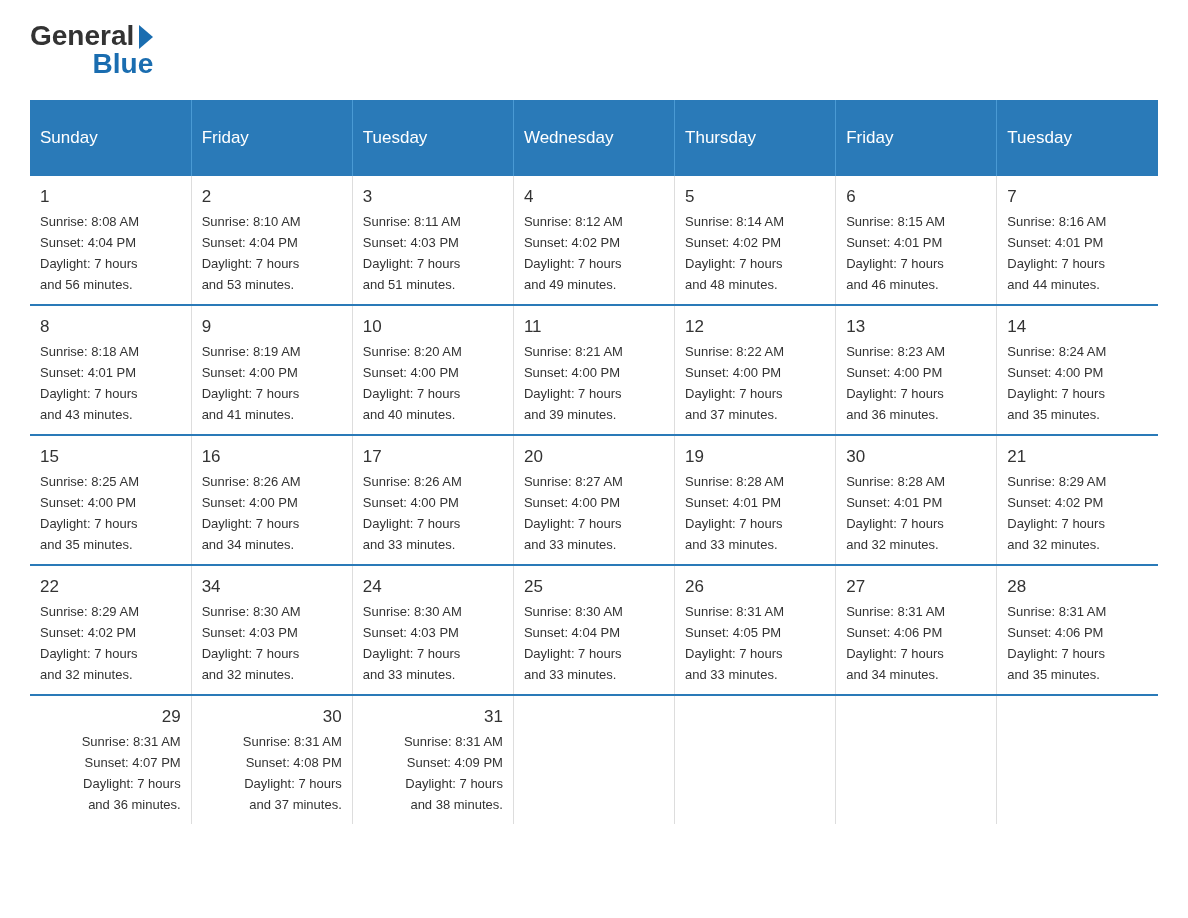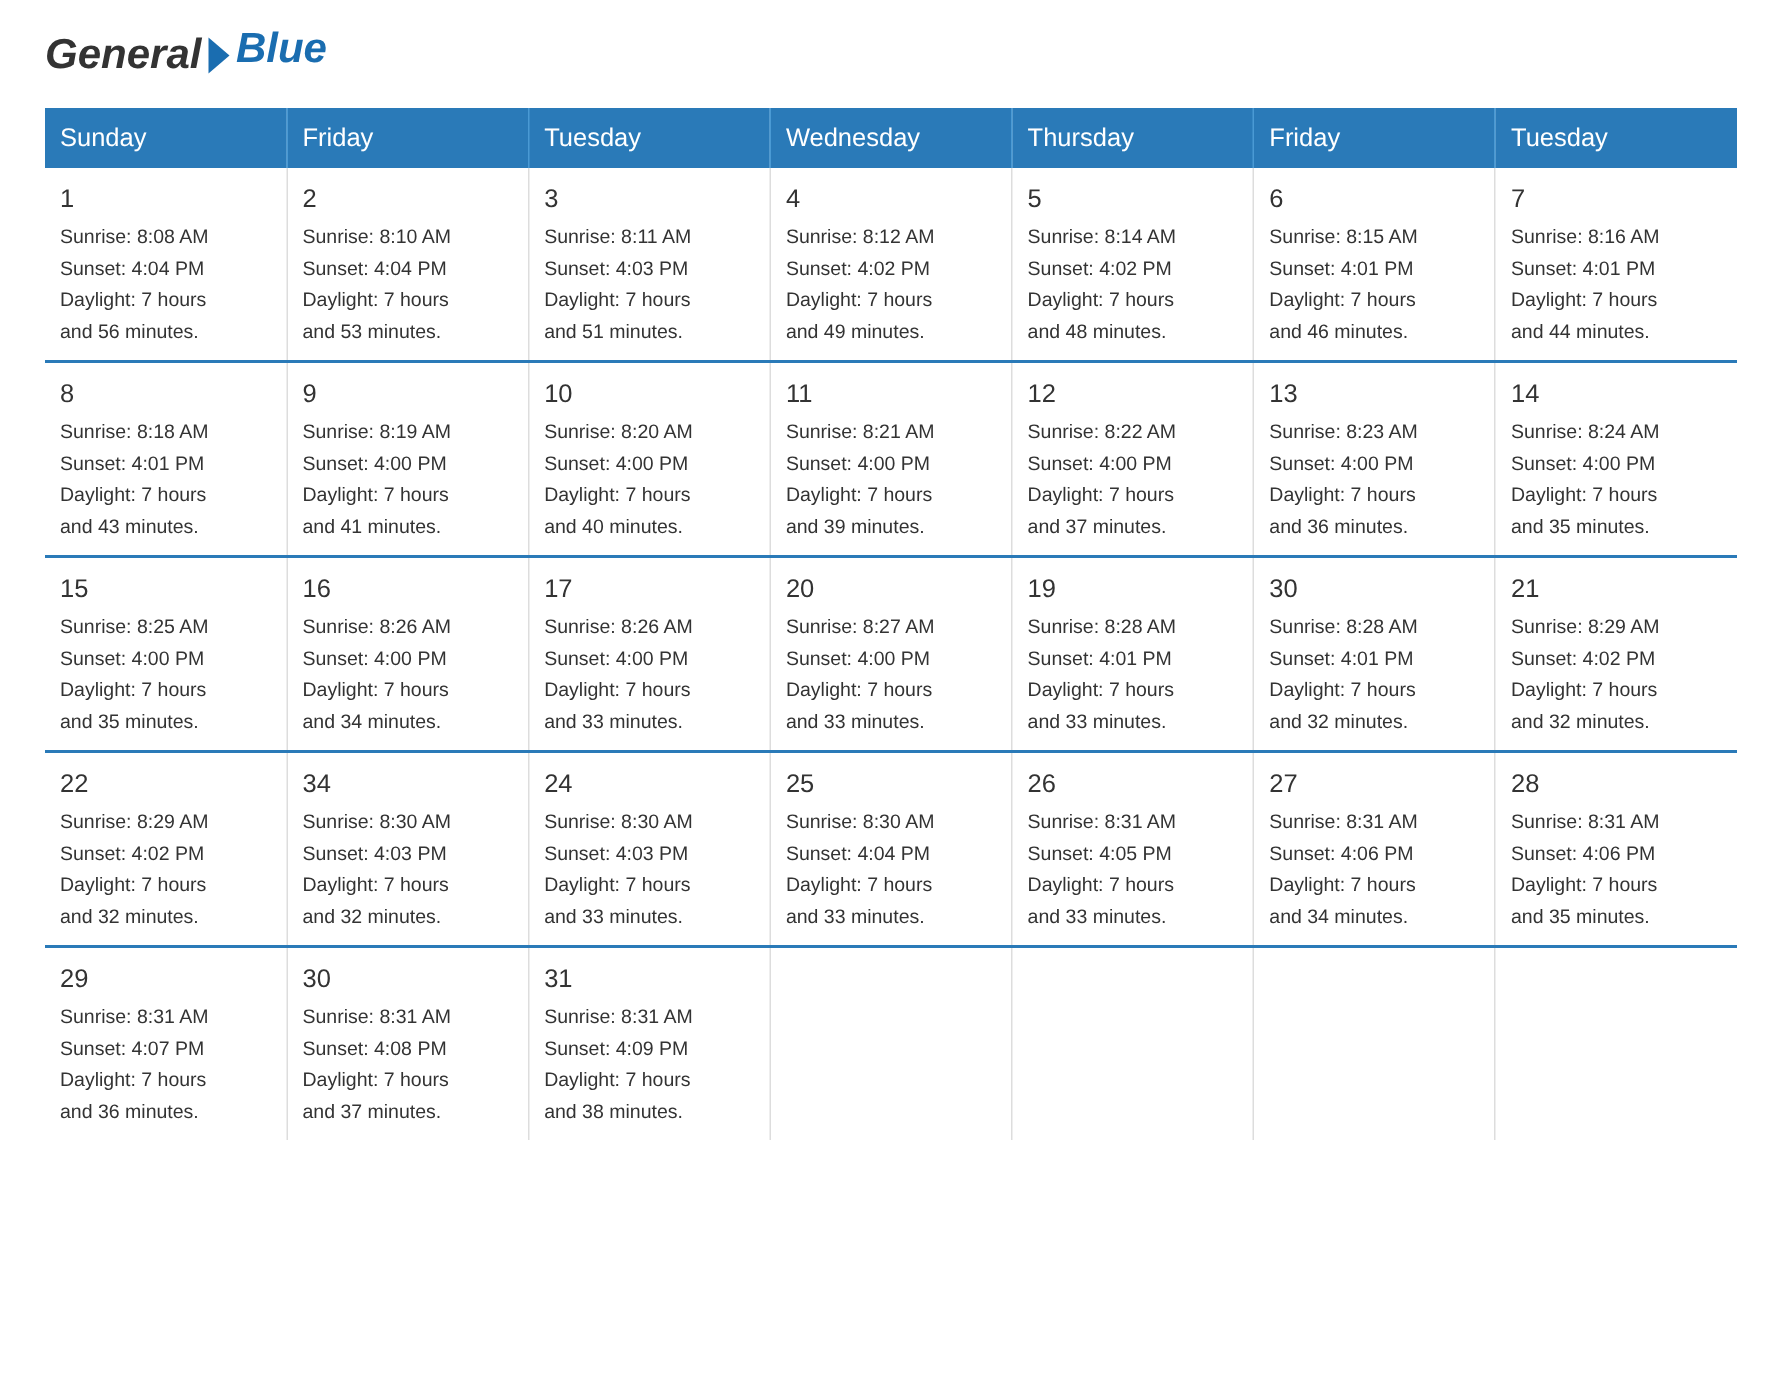"General" .logo { flex-direction: row -> column; font-style: italic -> none }
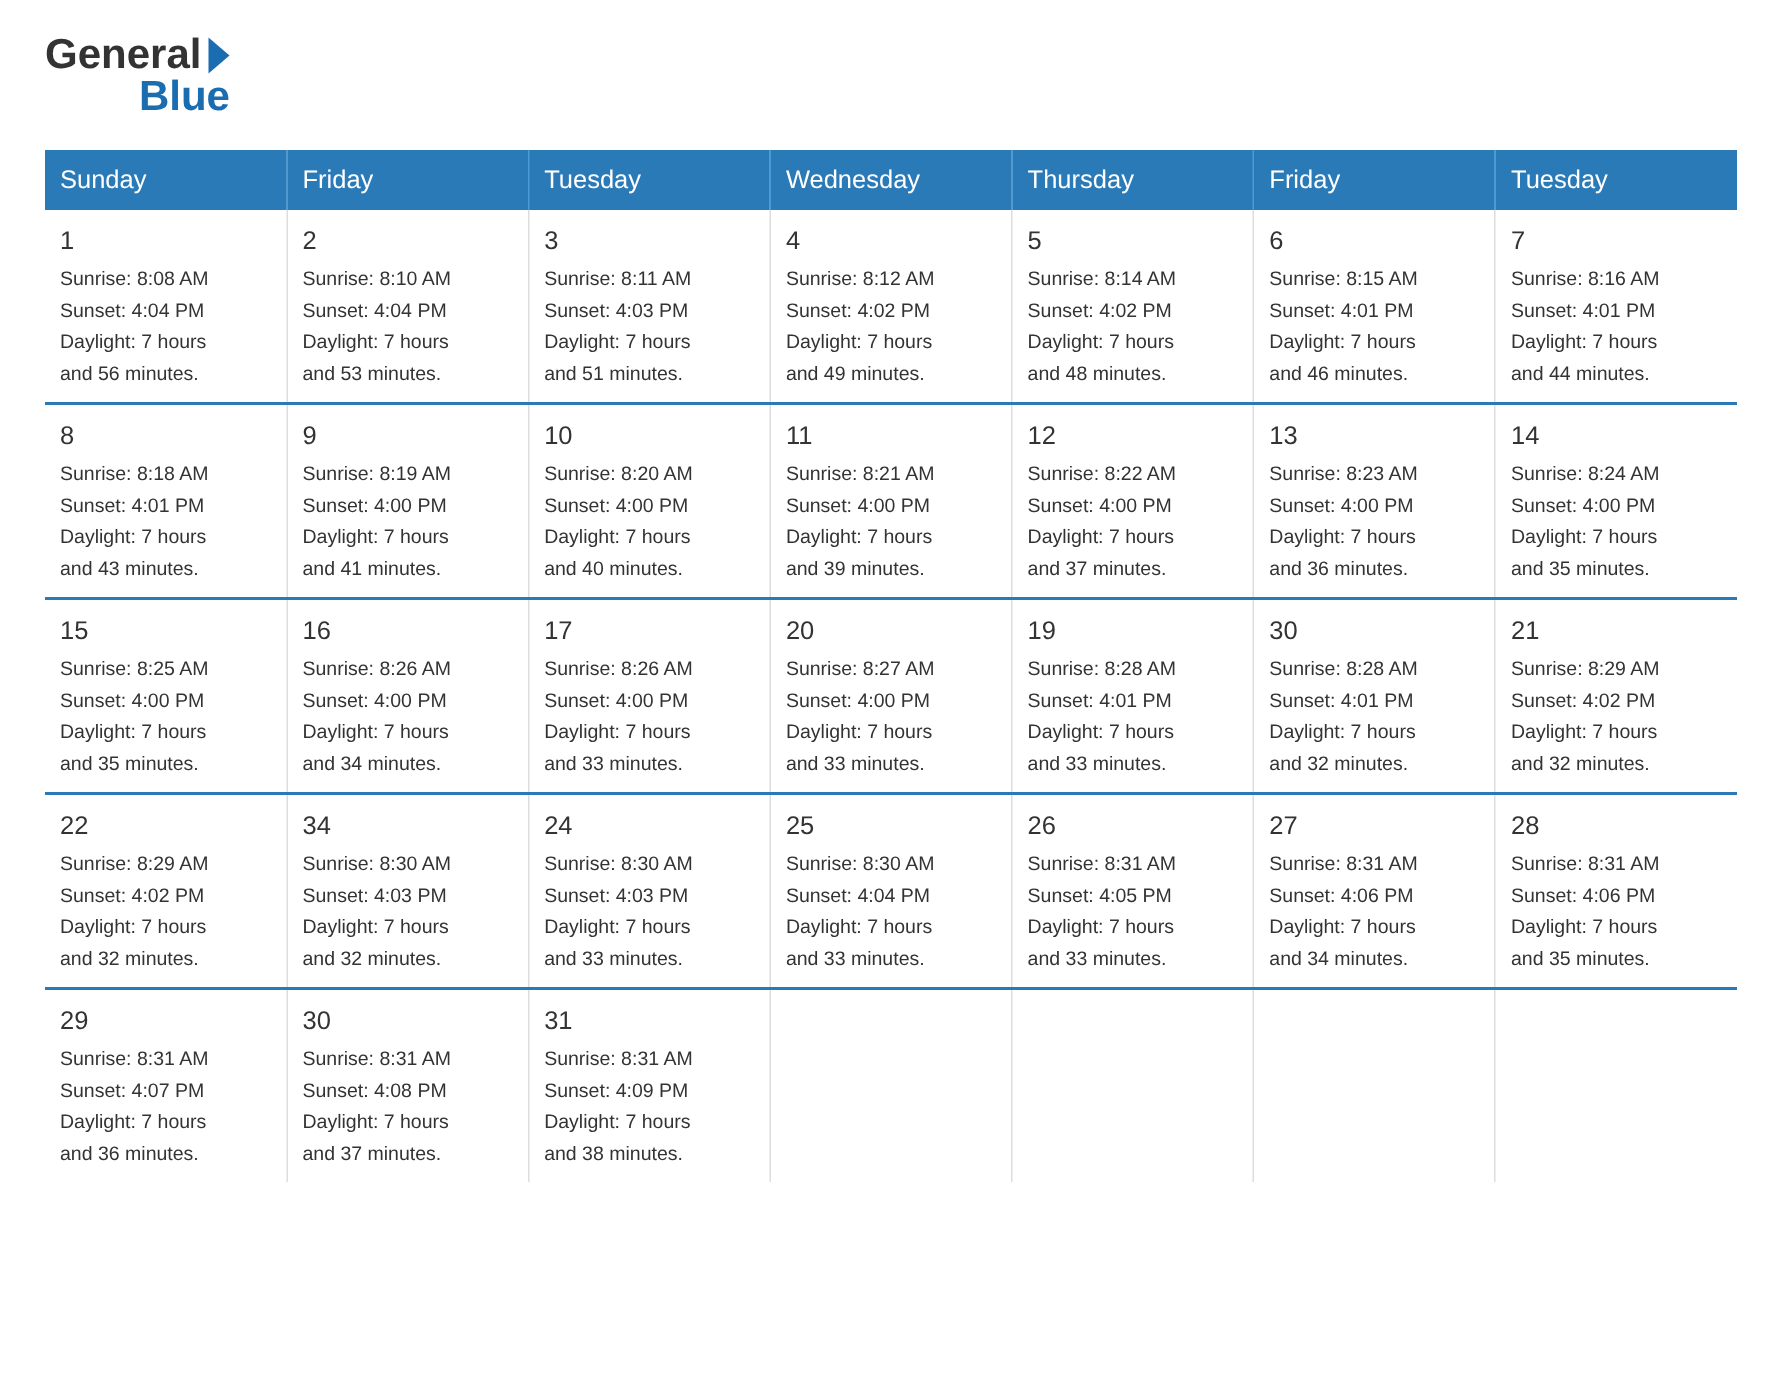"Sunday" thead th { padding: 10px 10px -> 28px 10px }
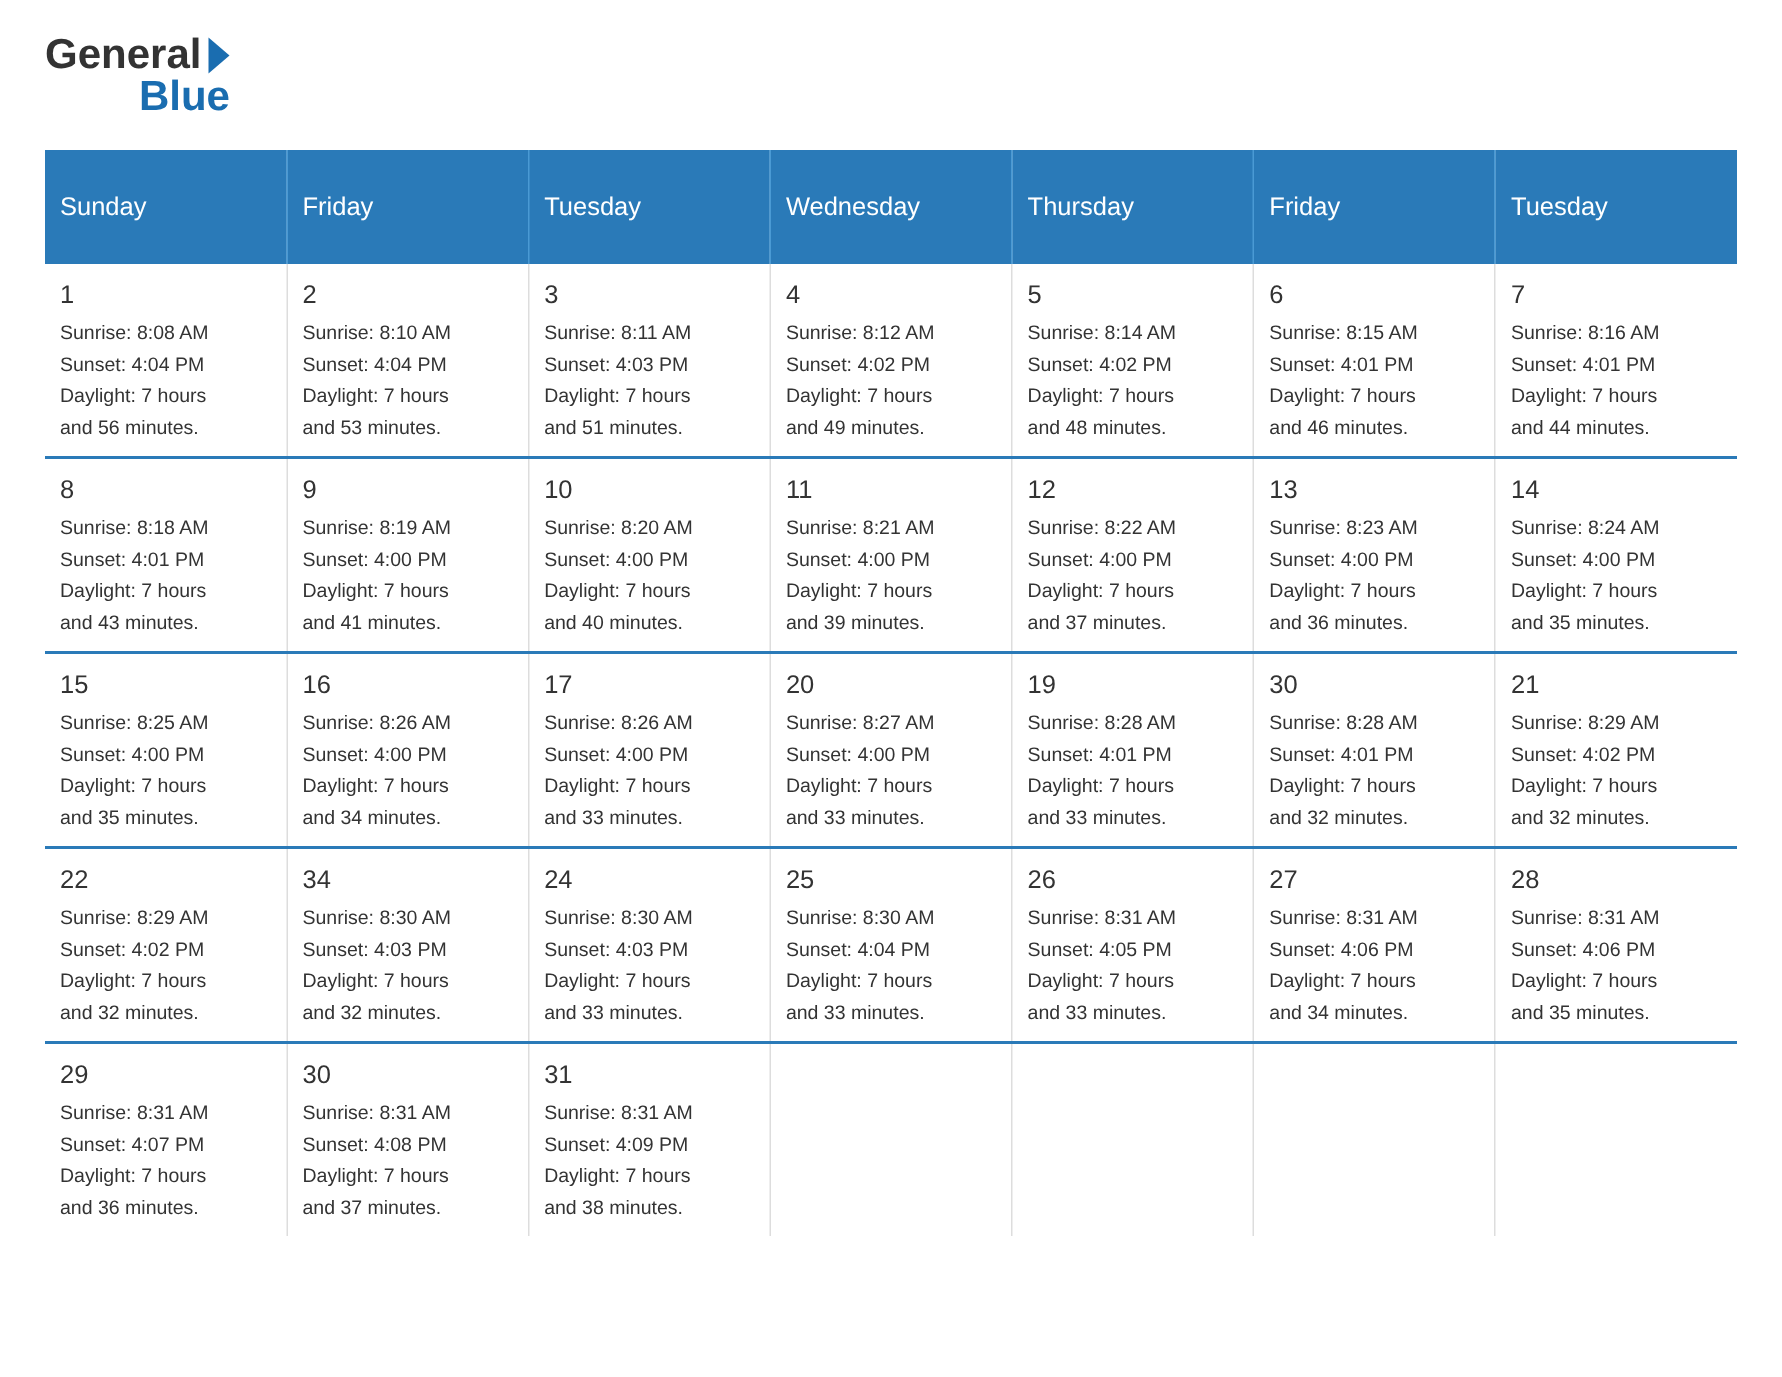"29" tbody tr:last-child { text-align: none -> right }
